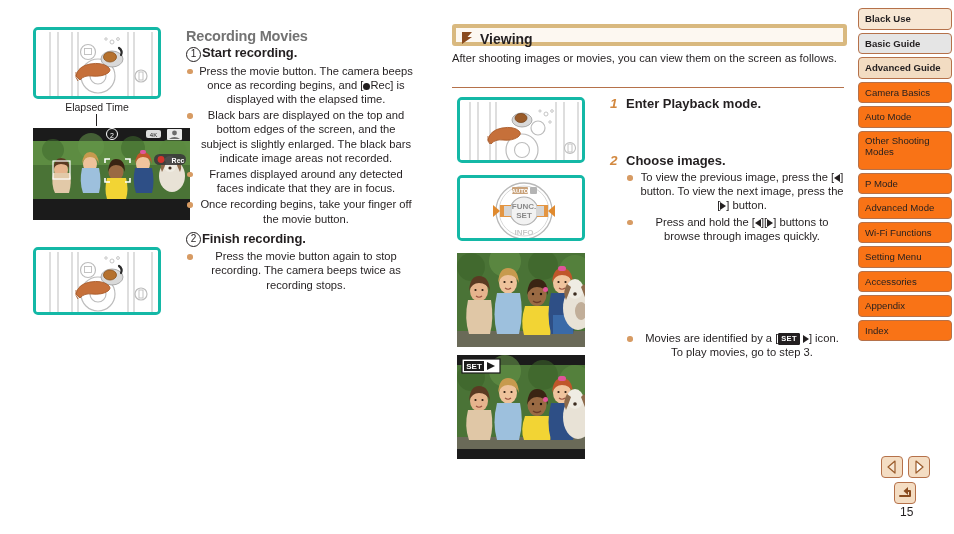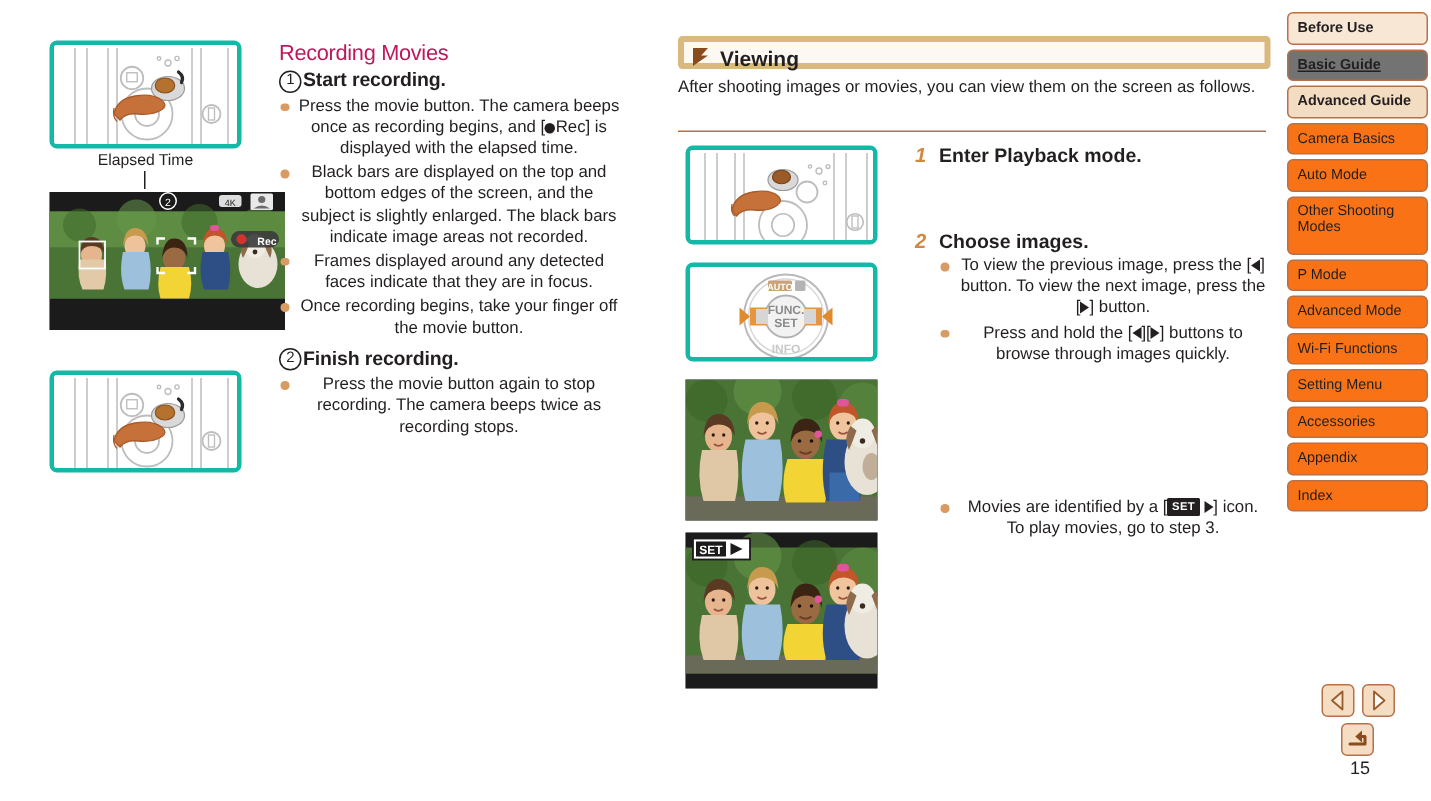"Before Use" span { text: Before -> Black }
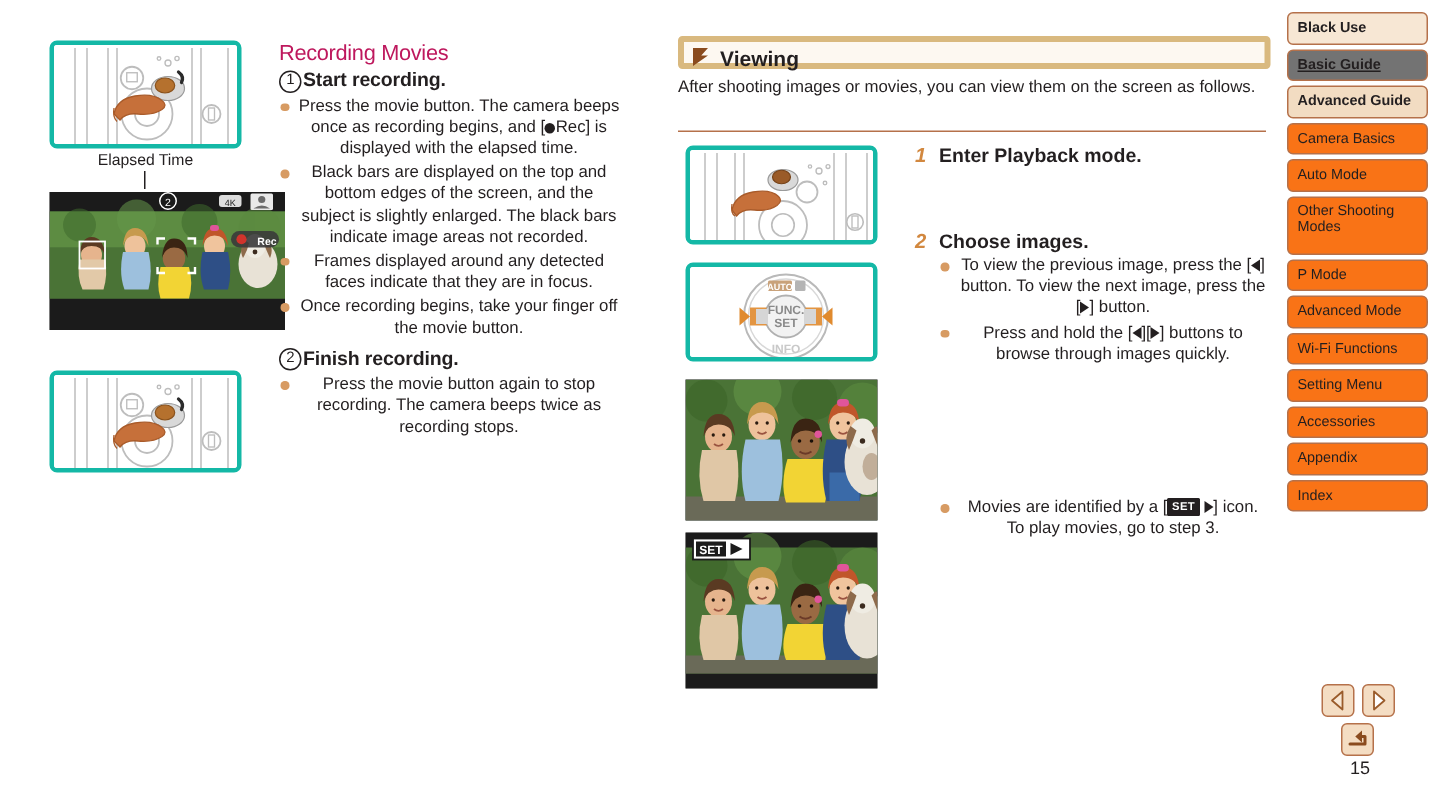"Recording Movies" .sec-title { color: #be185d -> #737373; font-weight: normal -> bold }
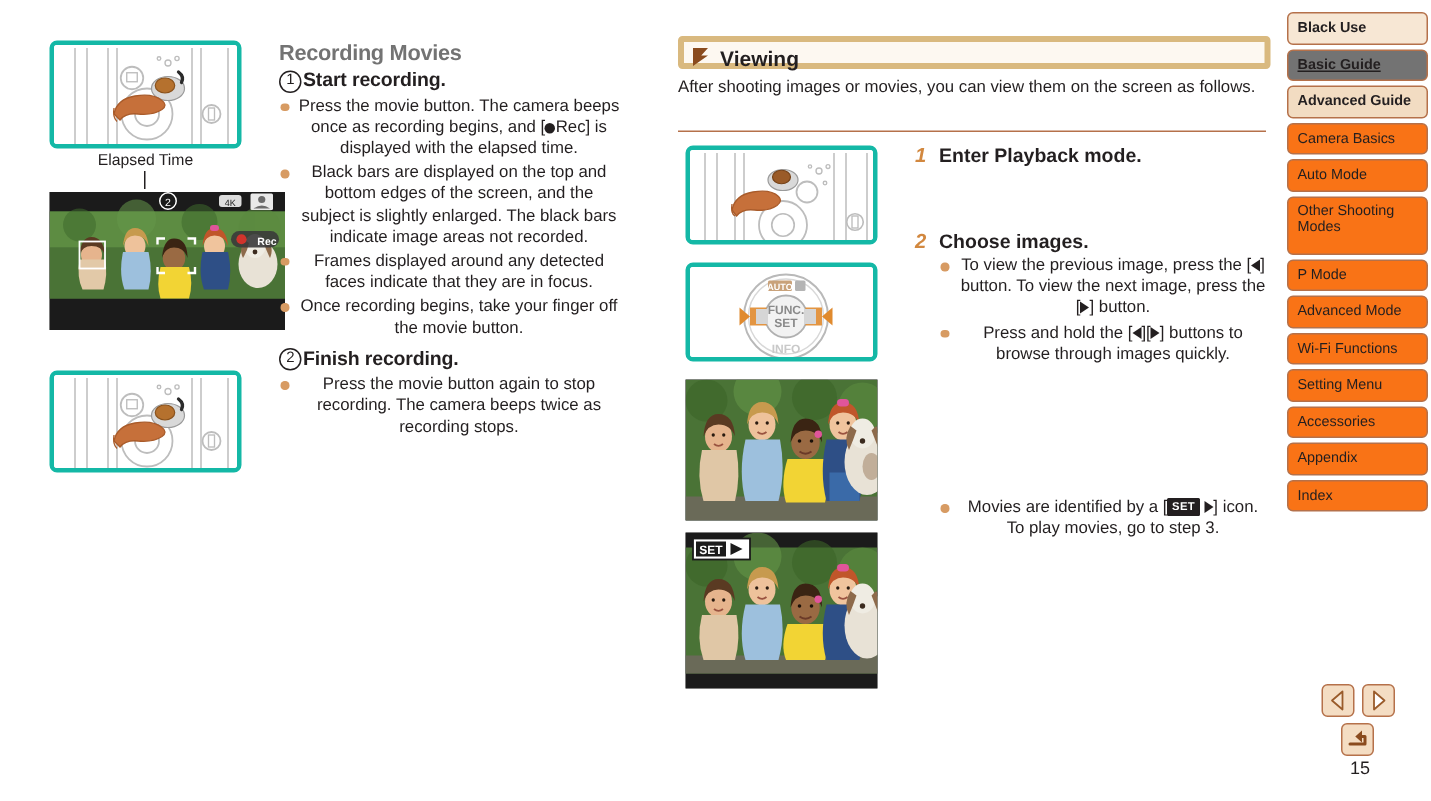"Basic Guide" .tab.sel { background: #737373 -> #e5e5e5; text-decoration: underline -> none }
